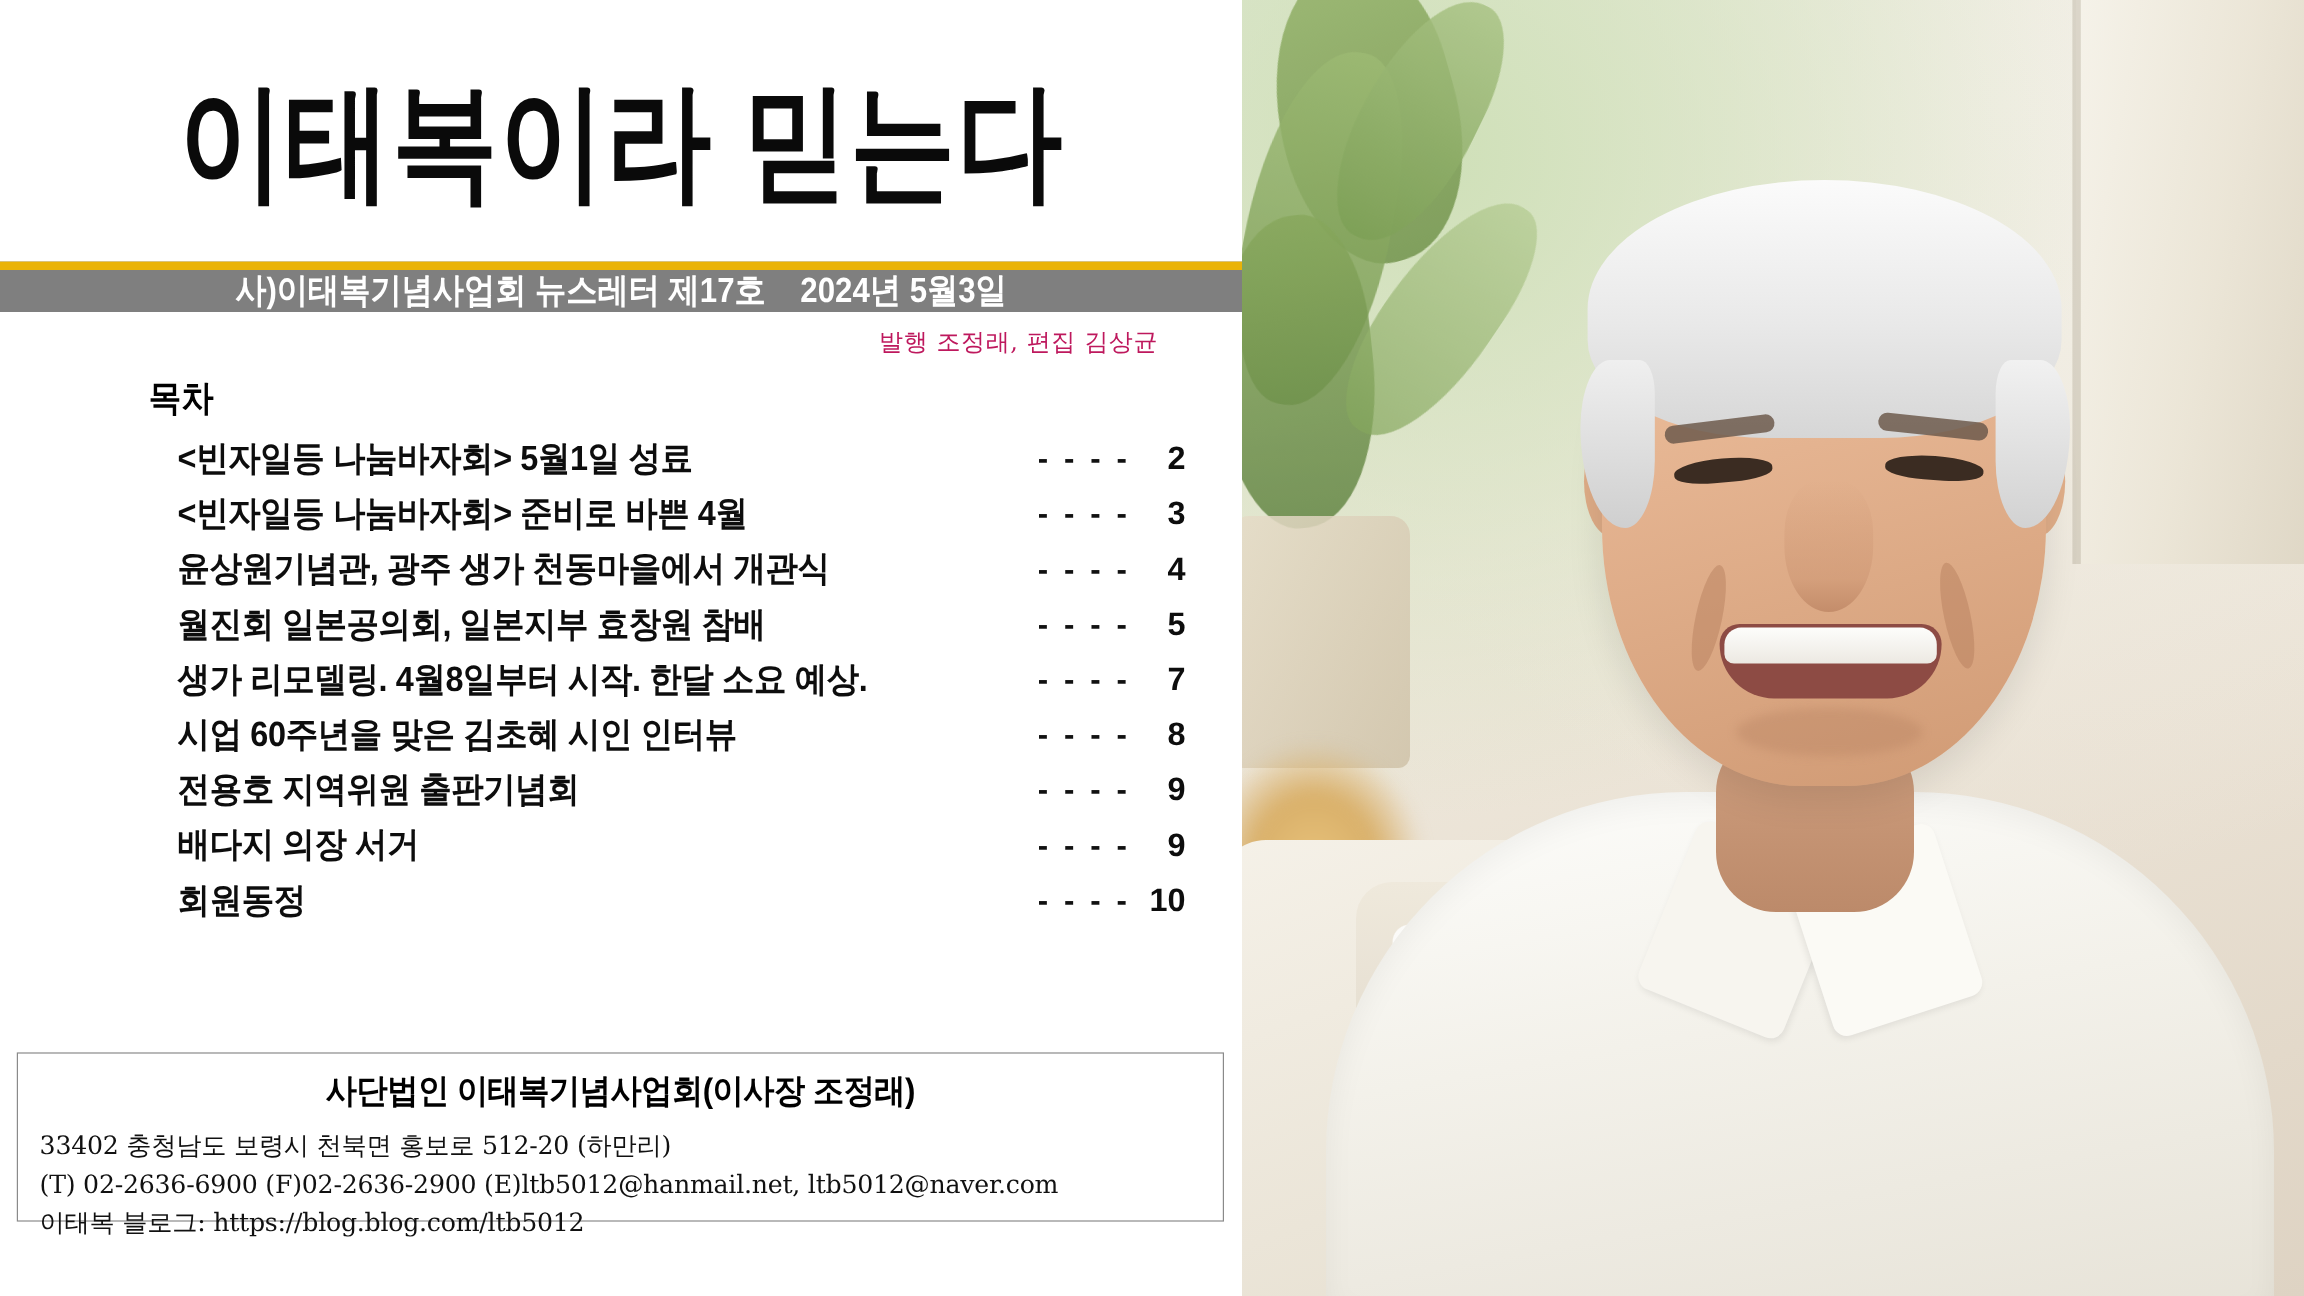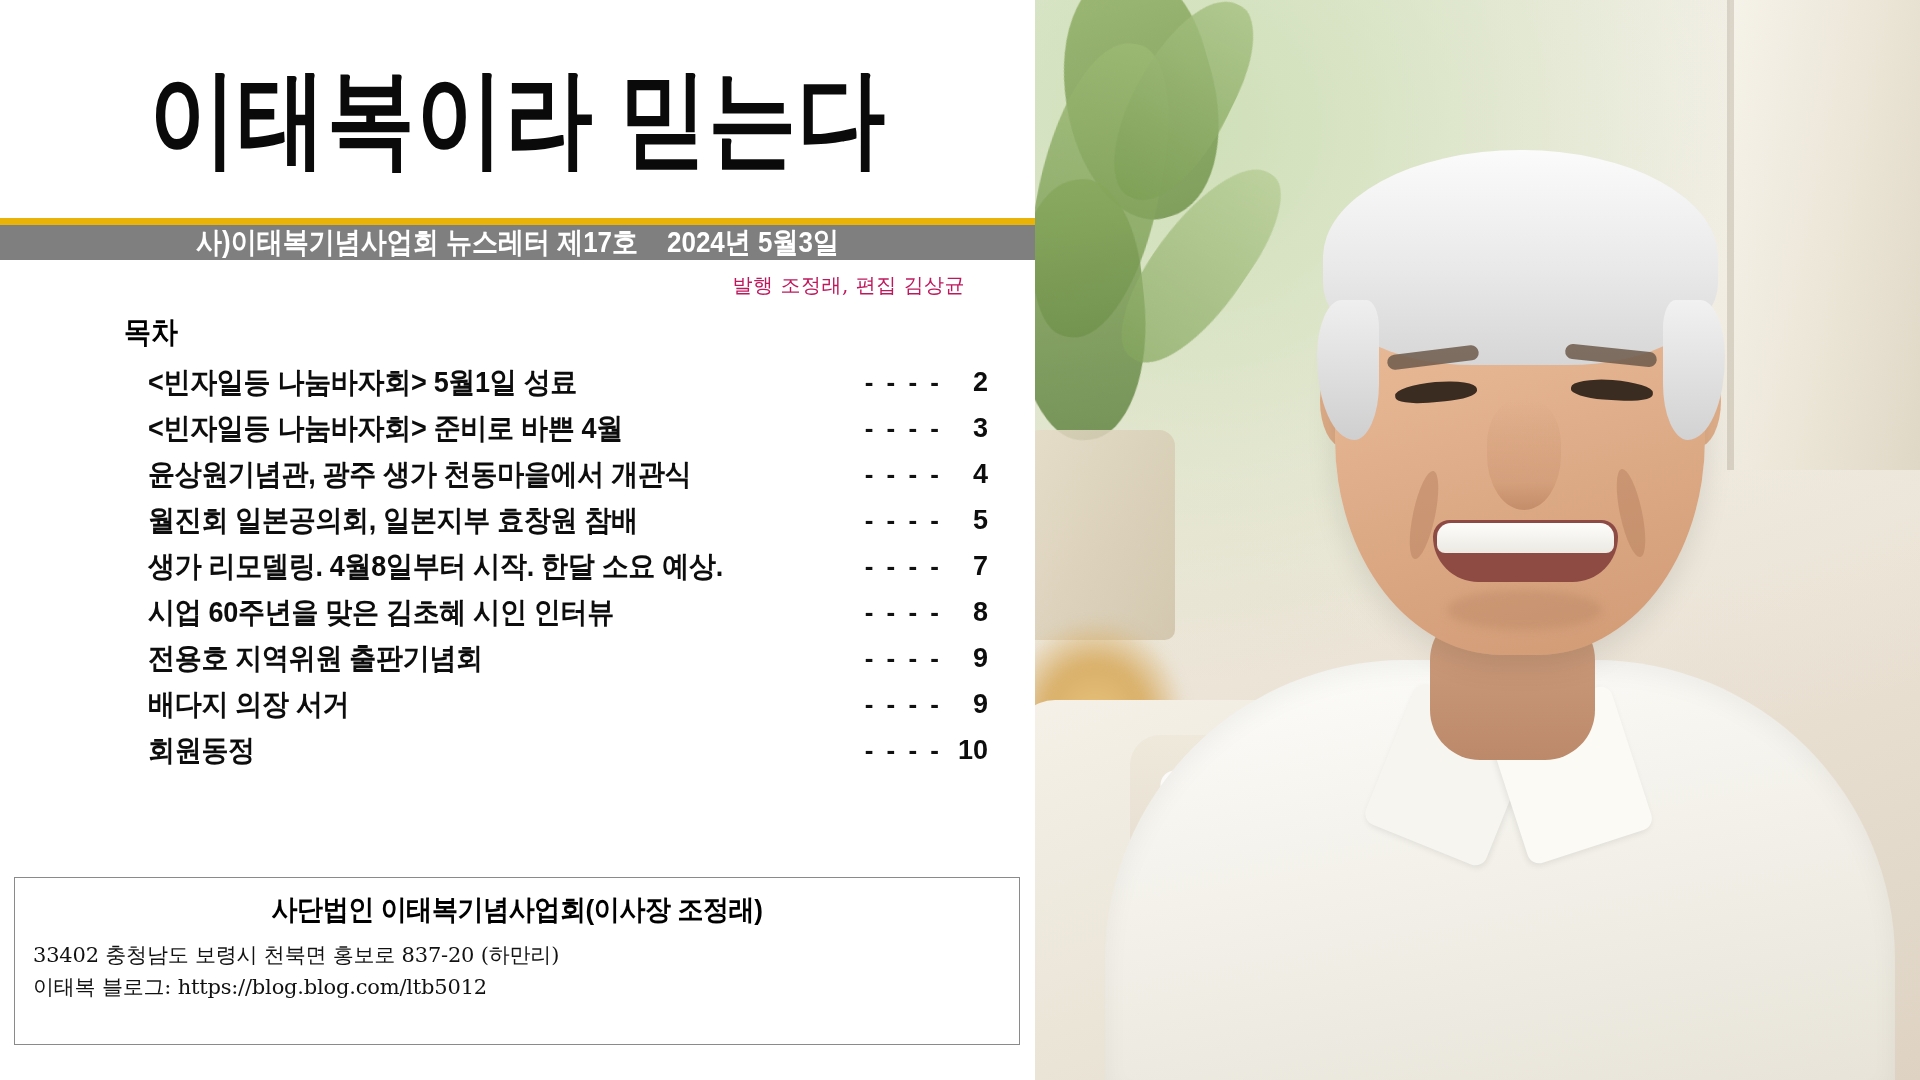"사단법인 이태복기념사업회(이사장 조정래)" #footer-box { height: 168px -> 141px }
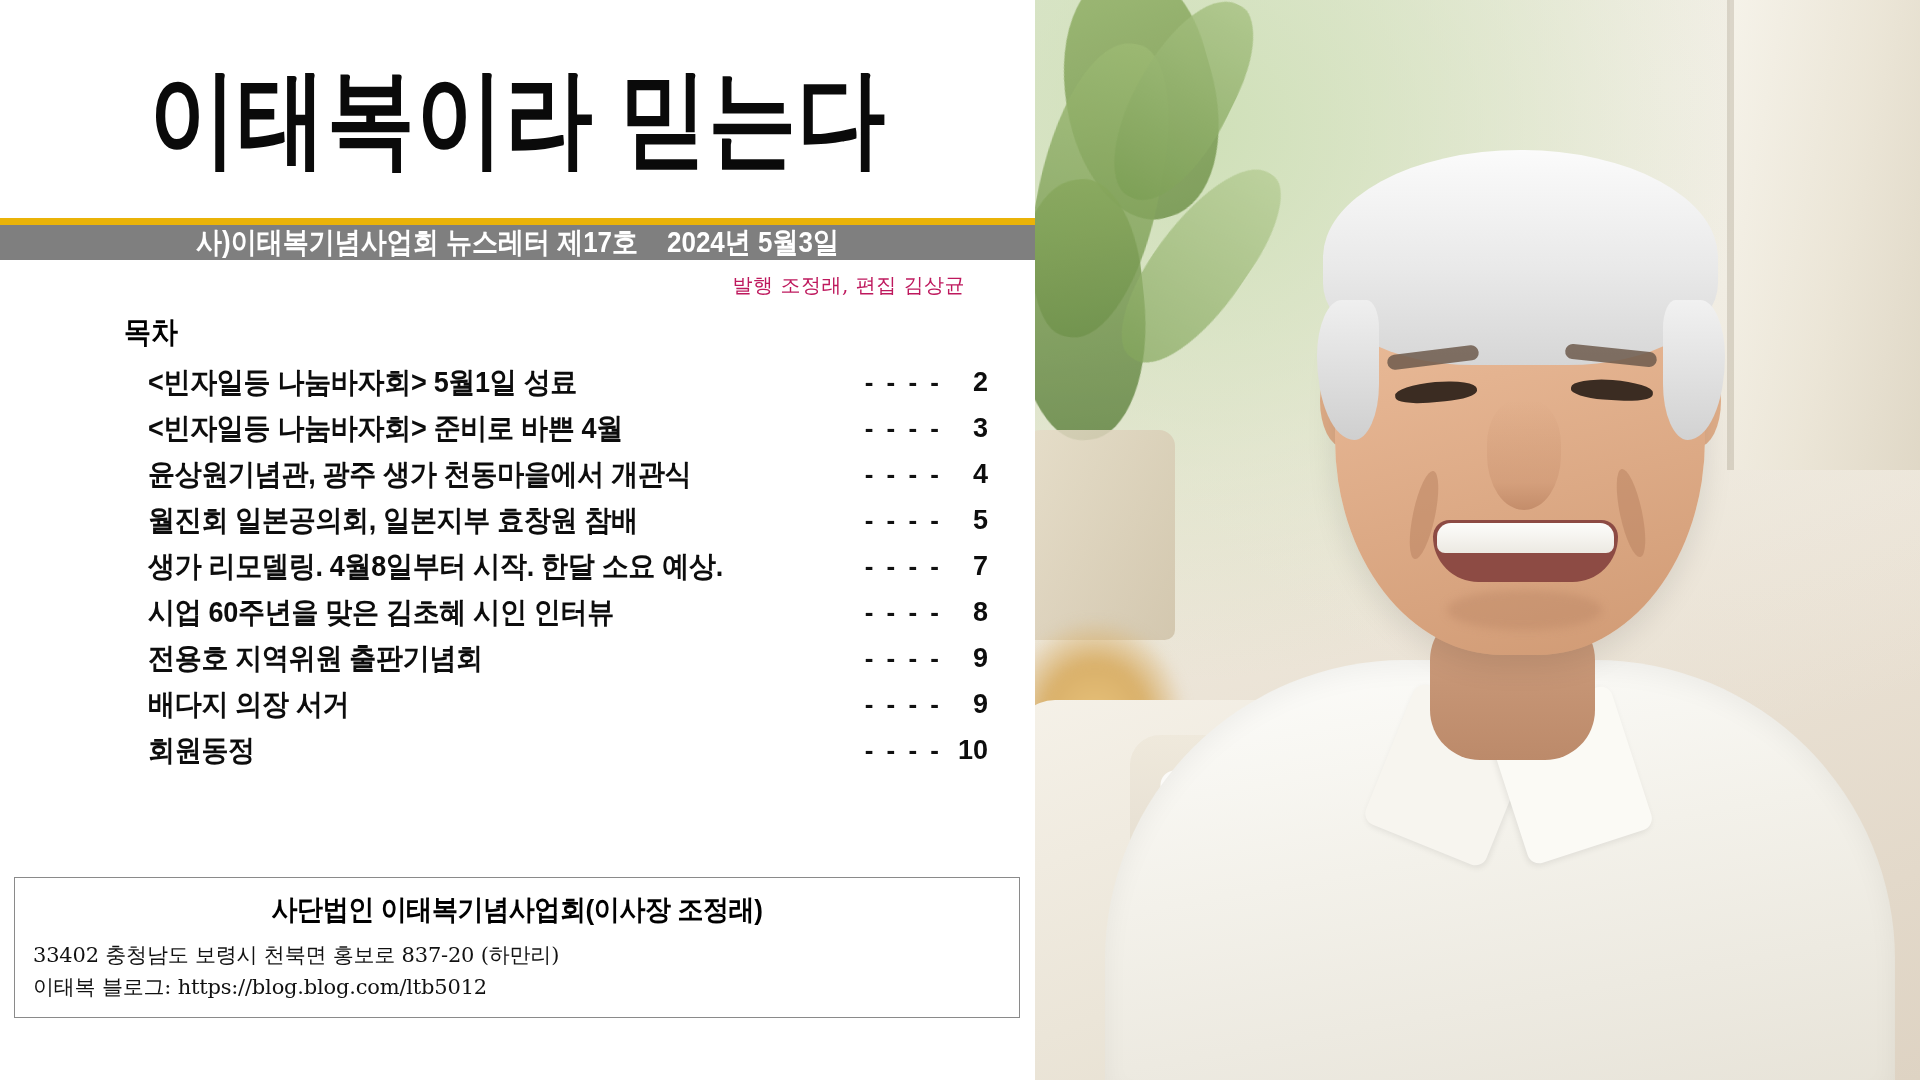"33402 충청남도 보령시 천북면 홍보로" div.footer-line { text: 837-20 -> 512-20 }
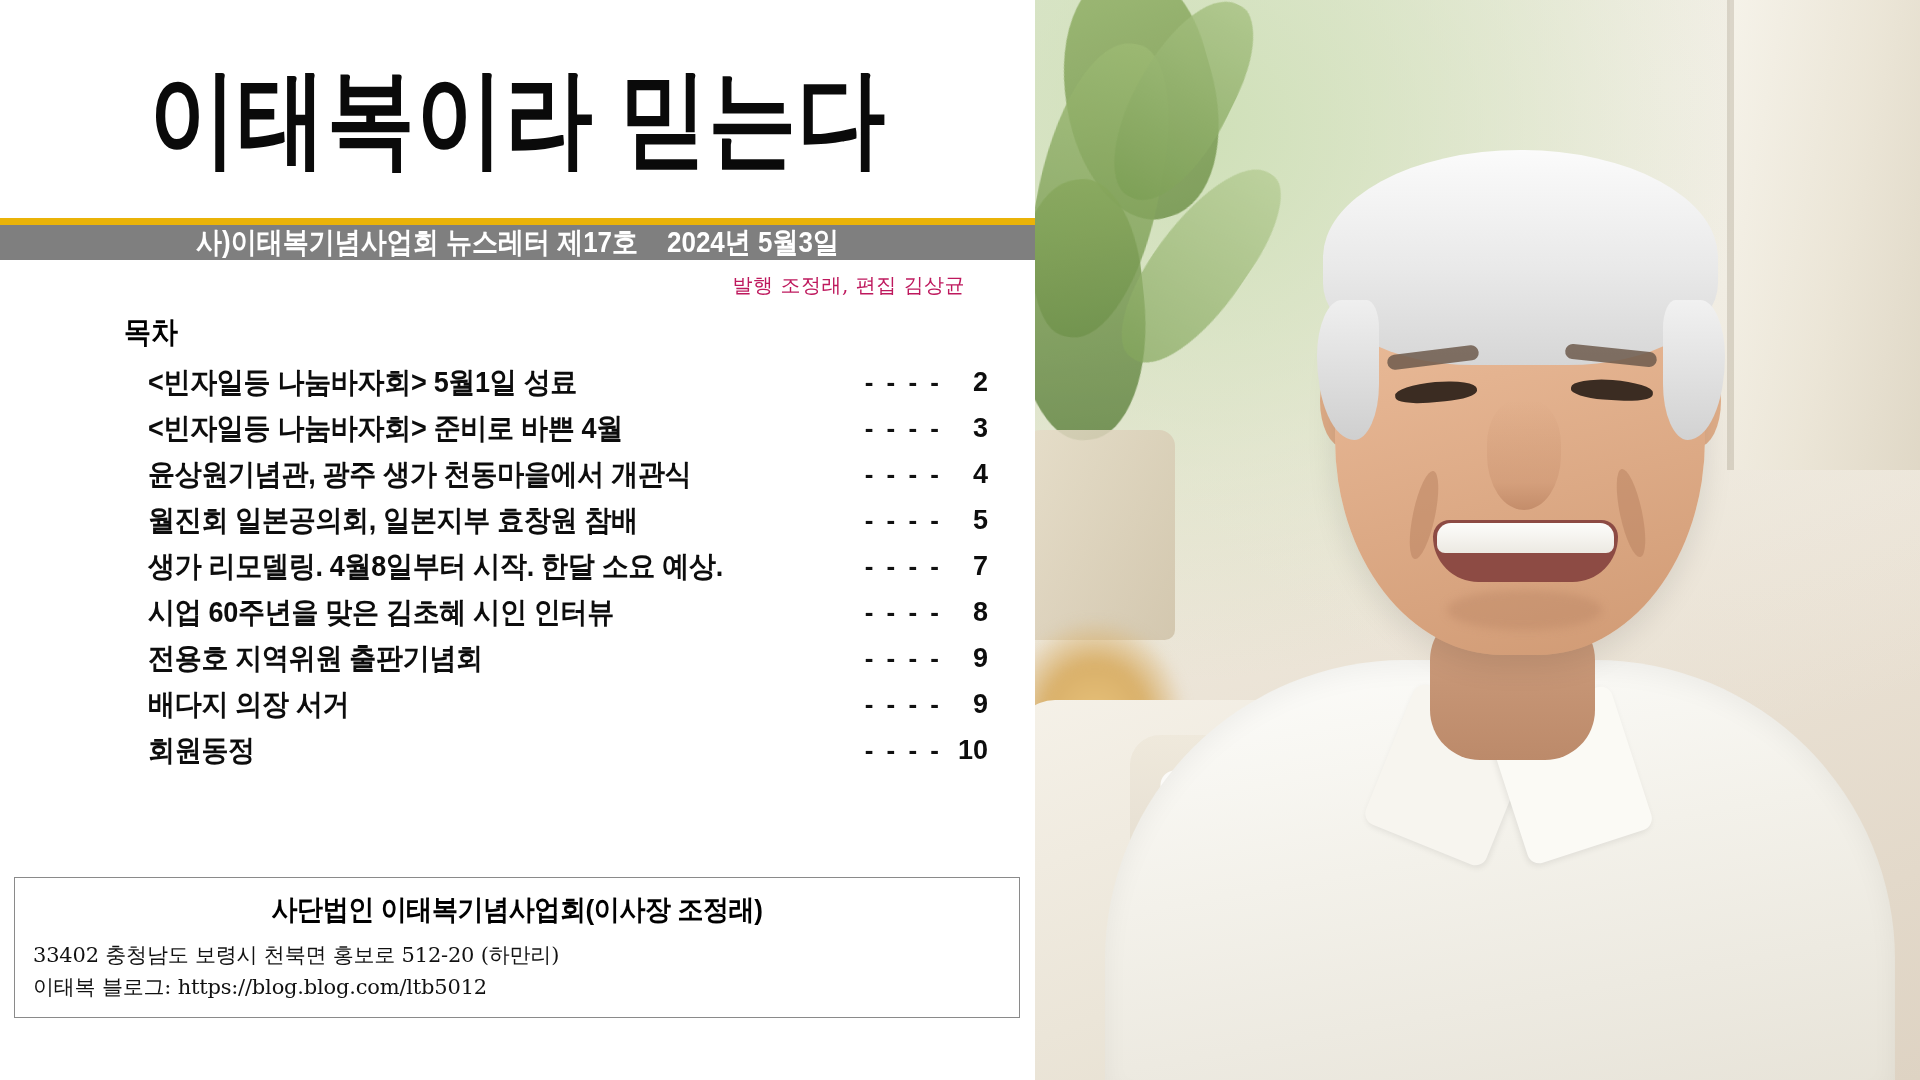"(T) 02-2636-6900 (F)02-2636-2900" div.footer-line { html: none -> <div>(T) 02-2636-6900 (F)02-2636-2900 (E)ltb5012@hanmail.net, ltb5012@naver.com</div> }
